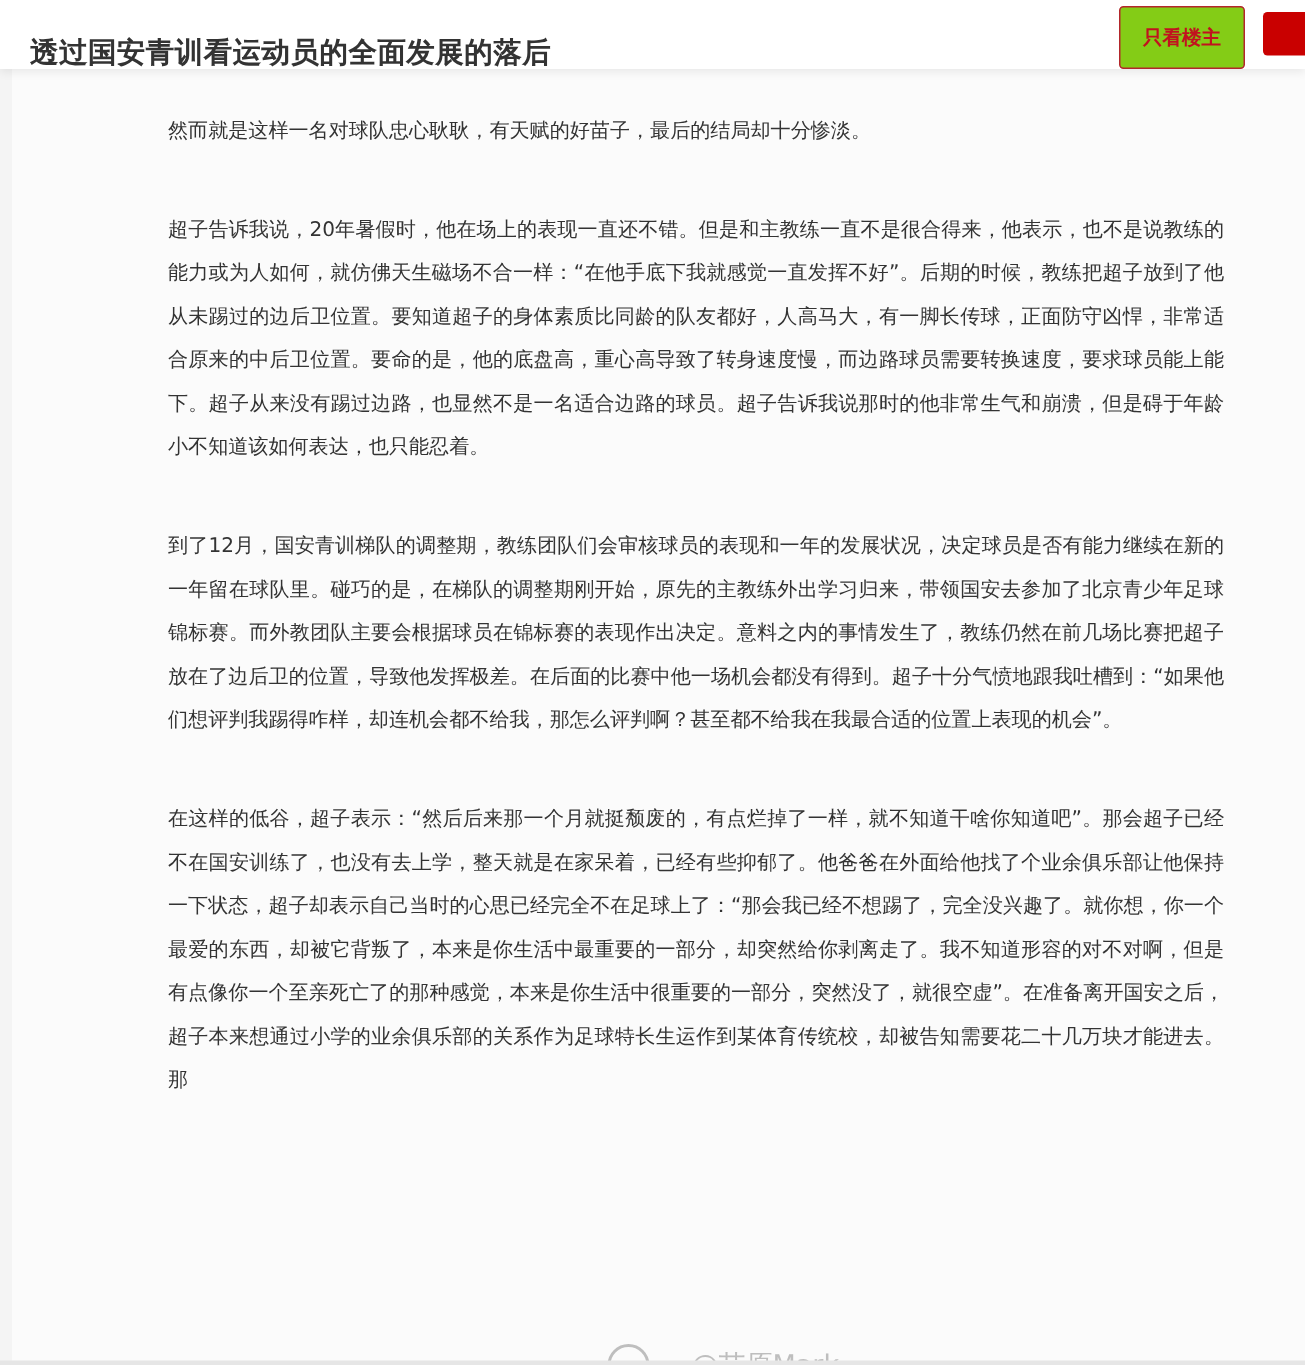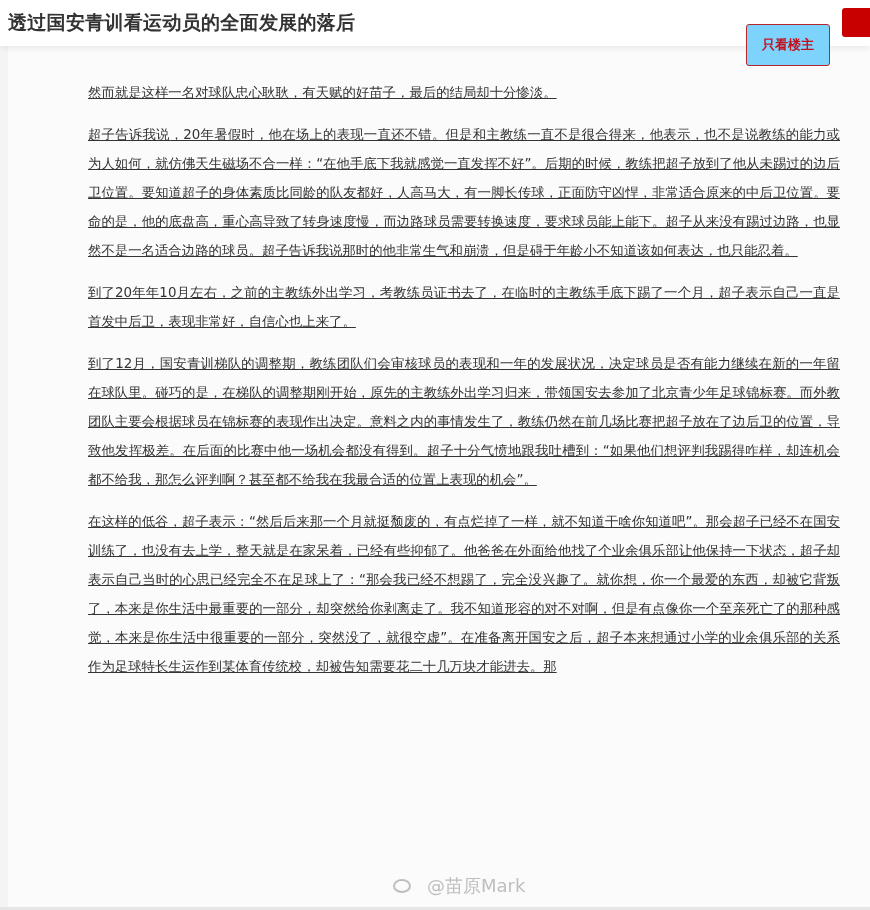"透过国安青训看运动员的全面发展的落后" * { padding: 0 -> 12px }
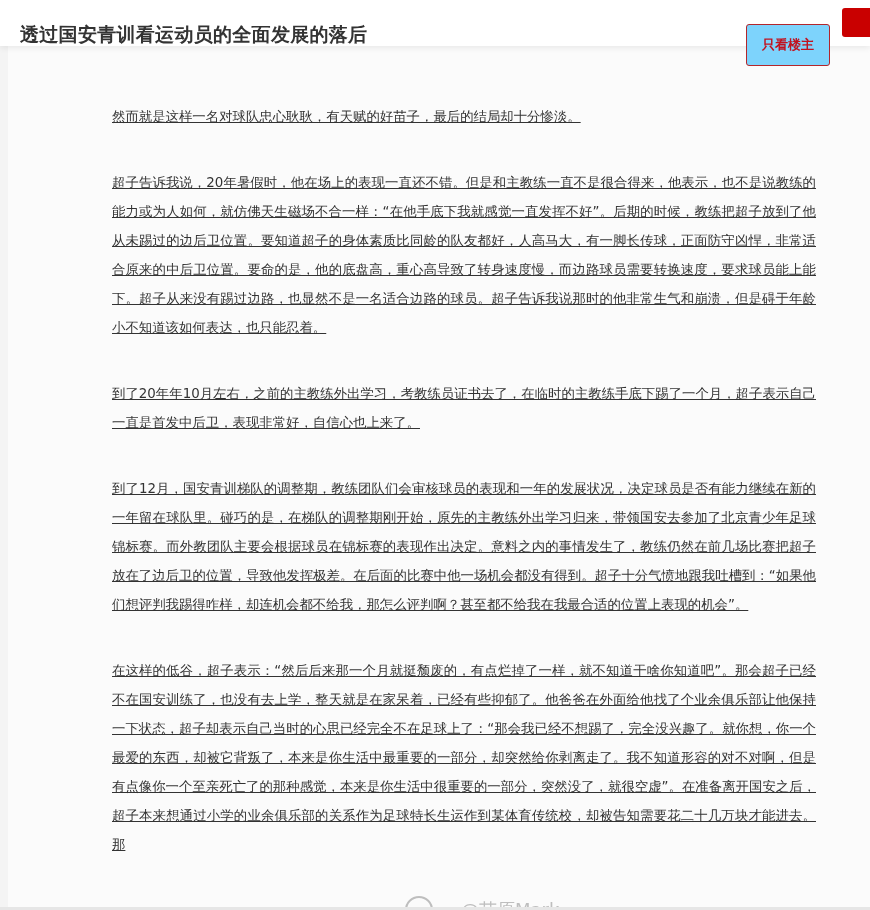"只看楼主" .header .only-op-btn { background: #7dd3fc -> #84cc16; top: 24px -> 4px }
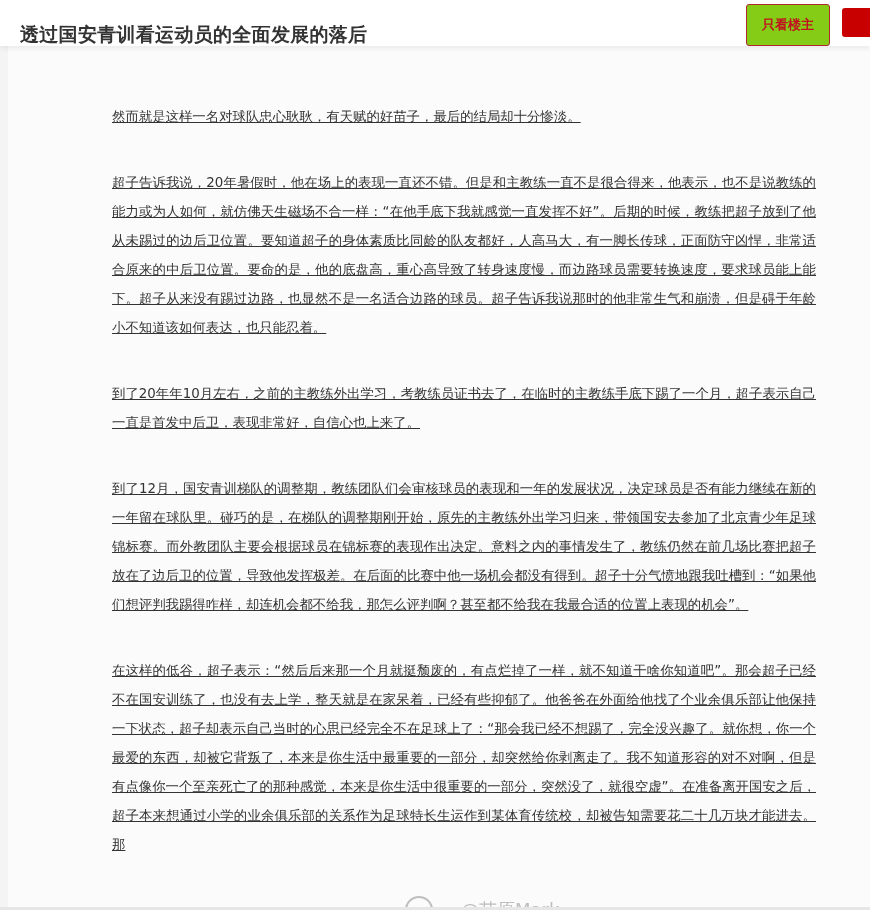"然而就是这样一名对球队忠心耿耿，有天赋的好苗子，最后的结局却十分惨淡。" .article { text-decoration: underline -> none; top: 32px -> 3px }
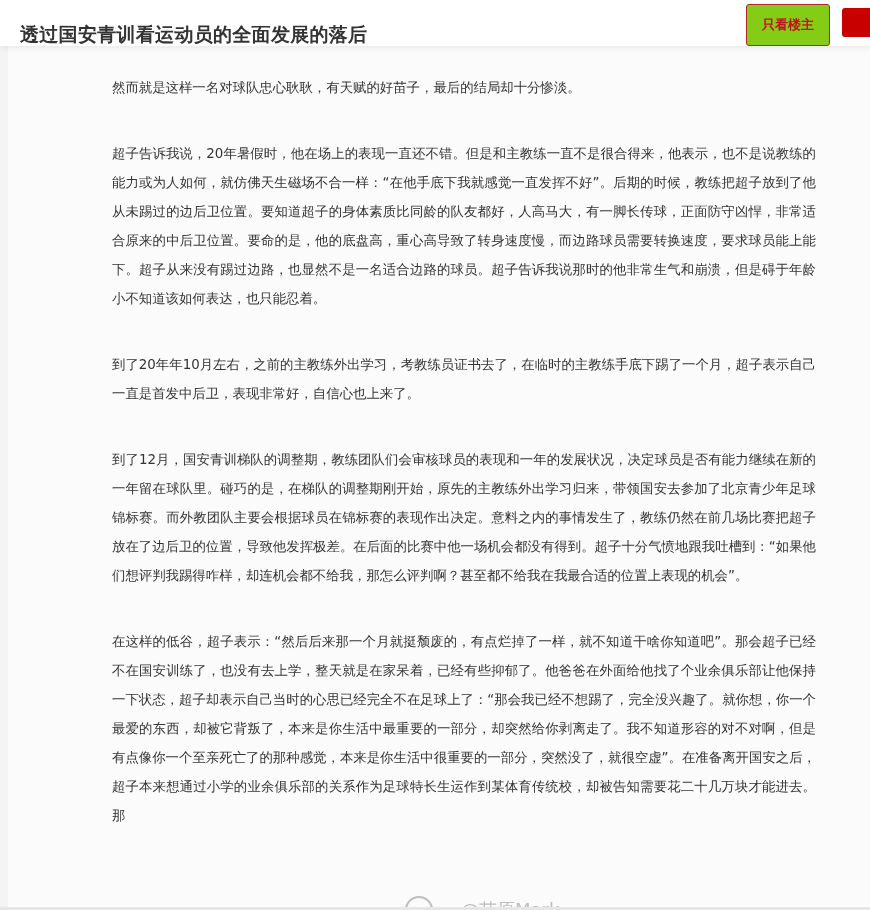"到了20年年10月左右，之前的主教练外出学习，考教练员证书去了，在临时的主教练手" p { html: <p>到了20年年10月左右，之前的主教练外出学习，考教练员证书去了，在临时的主教练手底下踢了一个月，超子表示自己一直是首发中后卫，表现非常好，自信心也上来了。</p> -> none }
